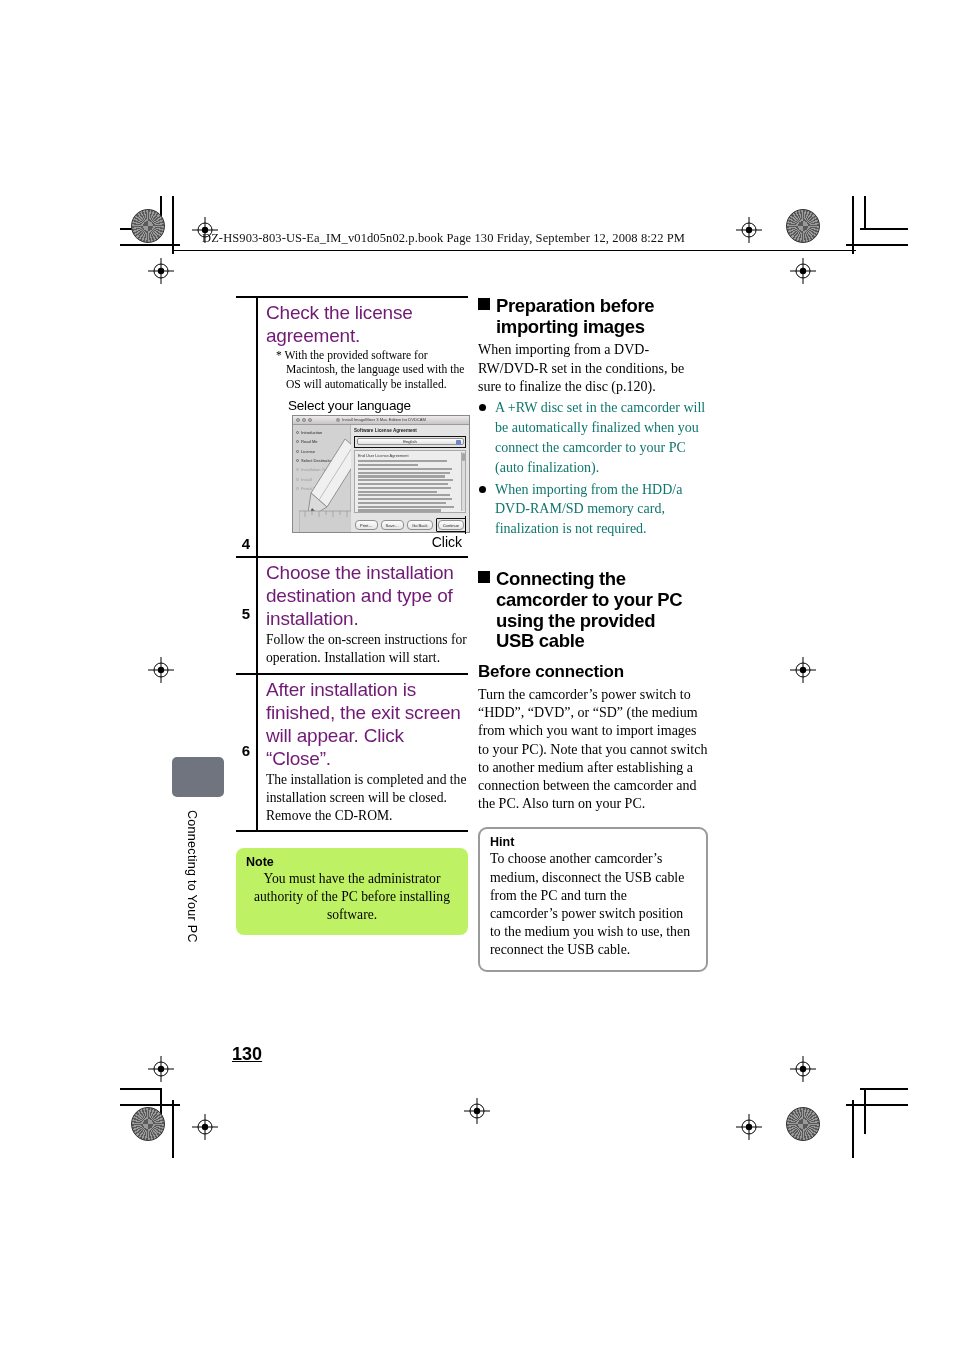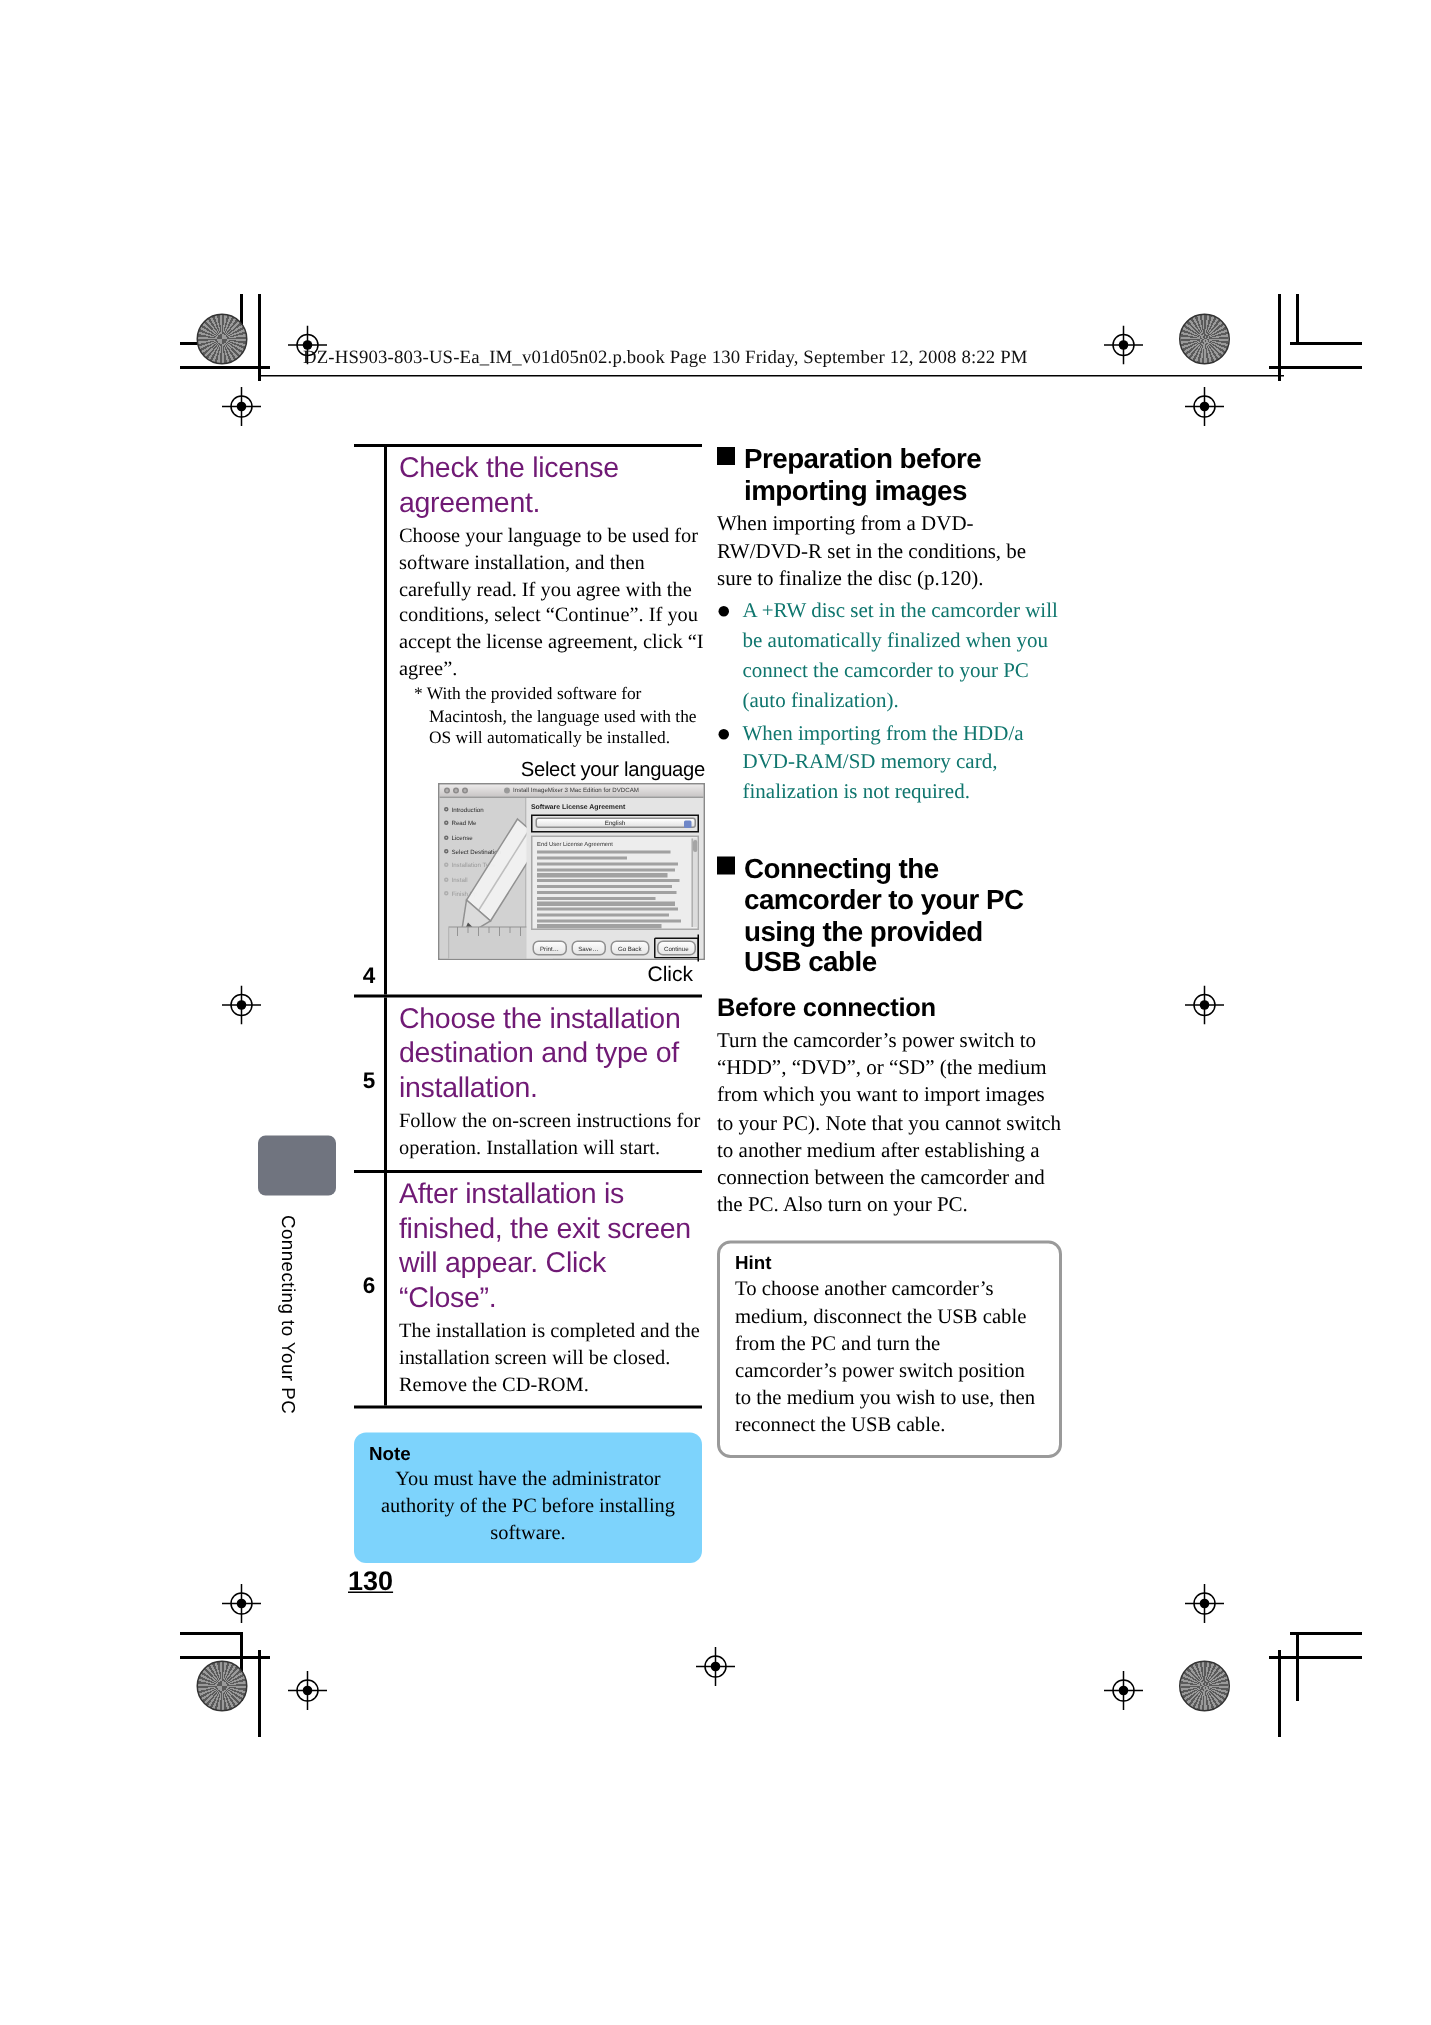"Choose your language to be" div.step-text { html: <div>Choose your language to be used for software installation, and then carefully read. If you agree with the conditions, select “Continue”. If you accept the license agreement, click “I agree”.</div> -> none }
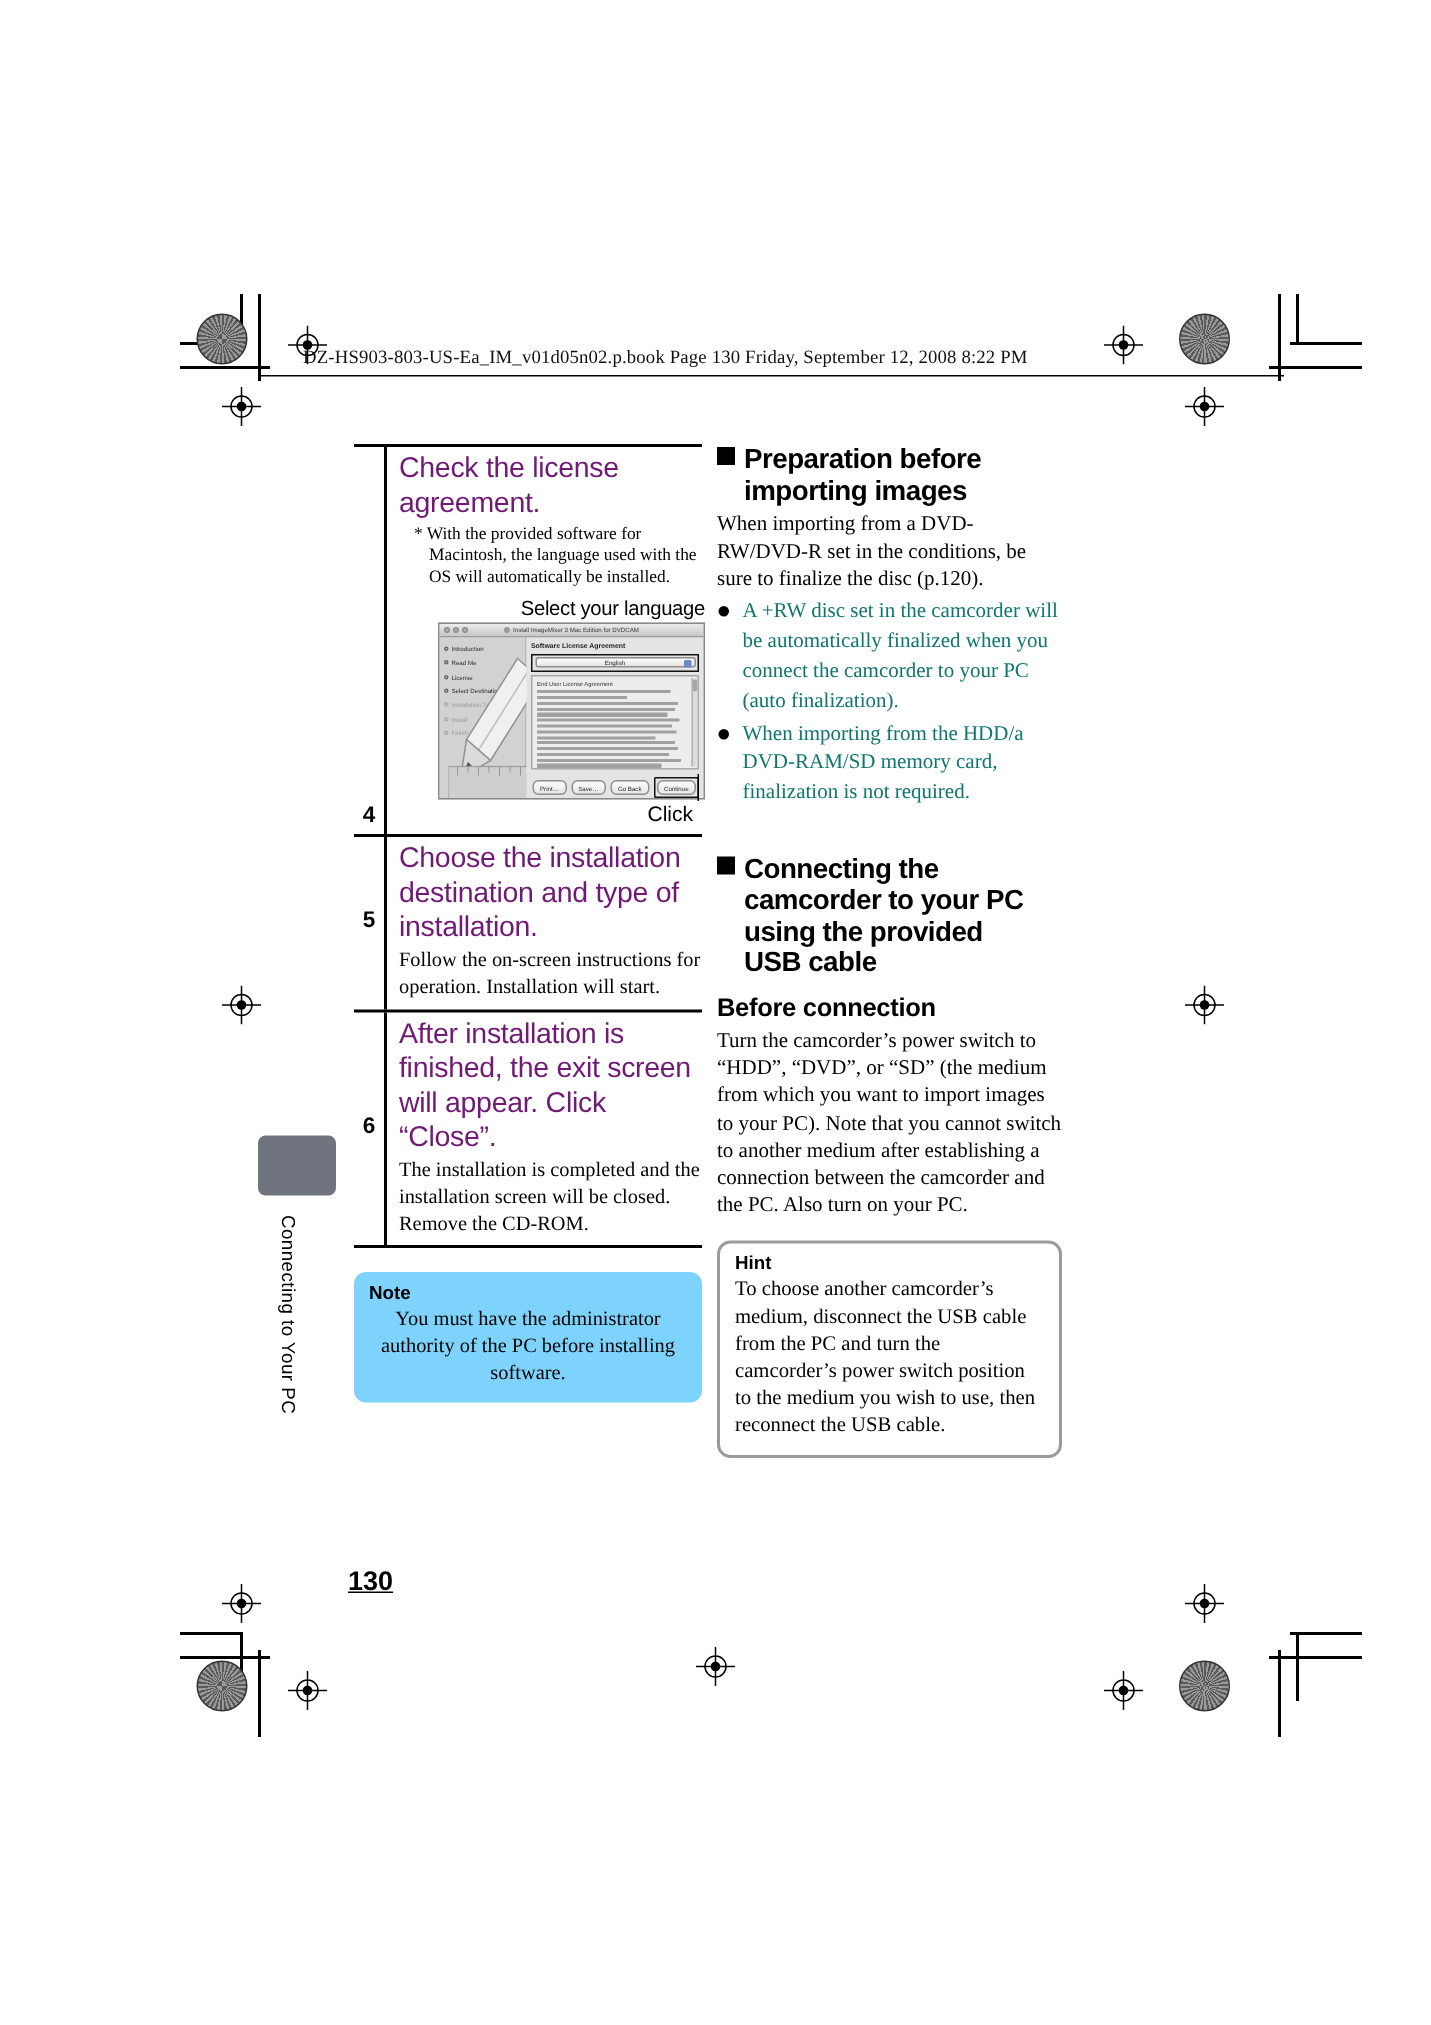"Select your language" .fig-caption-top { text-align: right -> left }
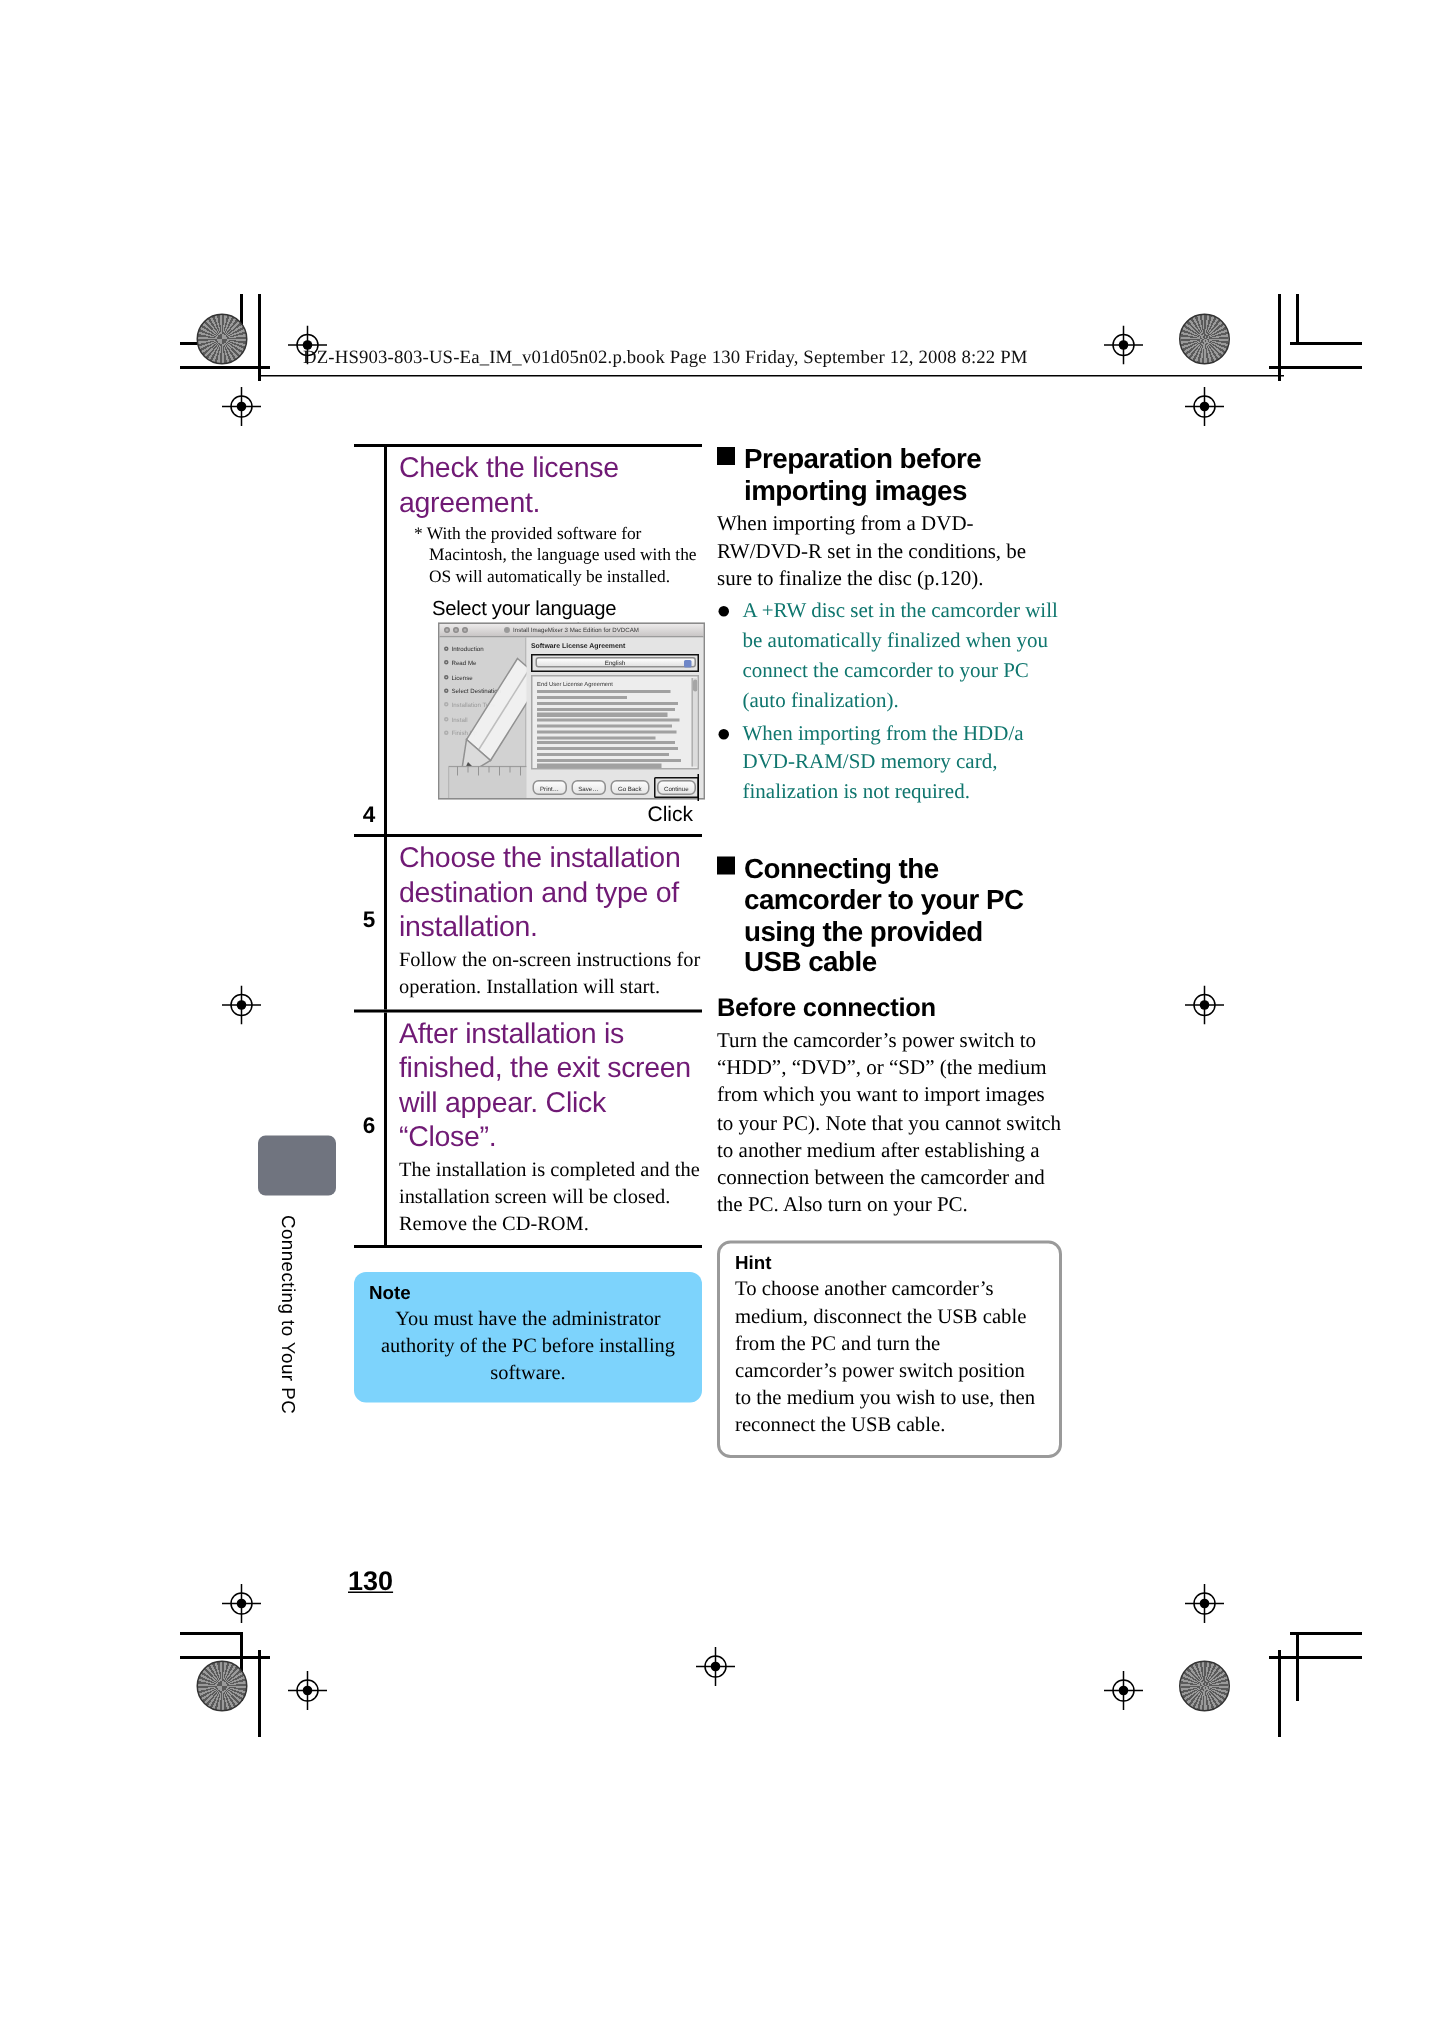"Note" .note-box { background: #7dd3fc -> #bef264 }
